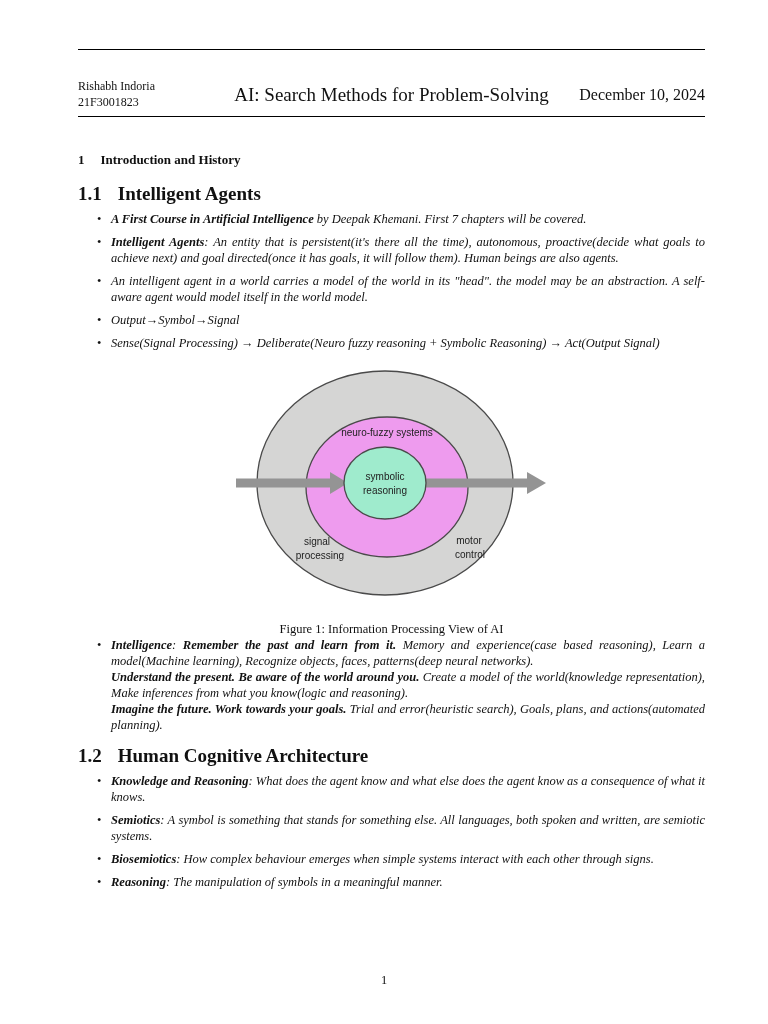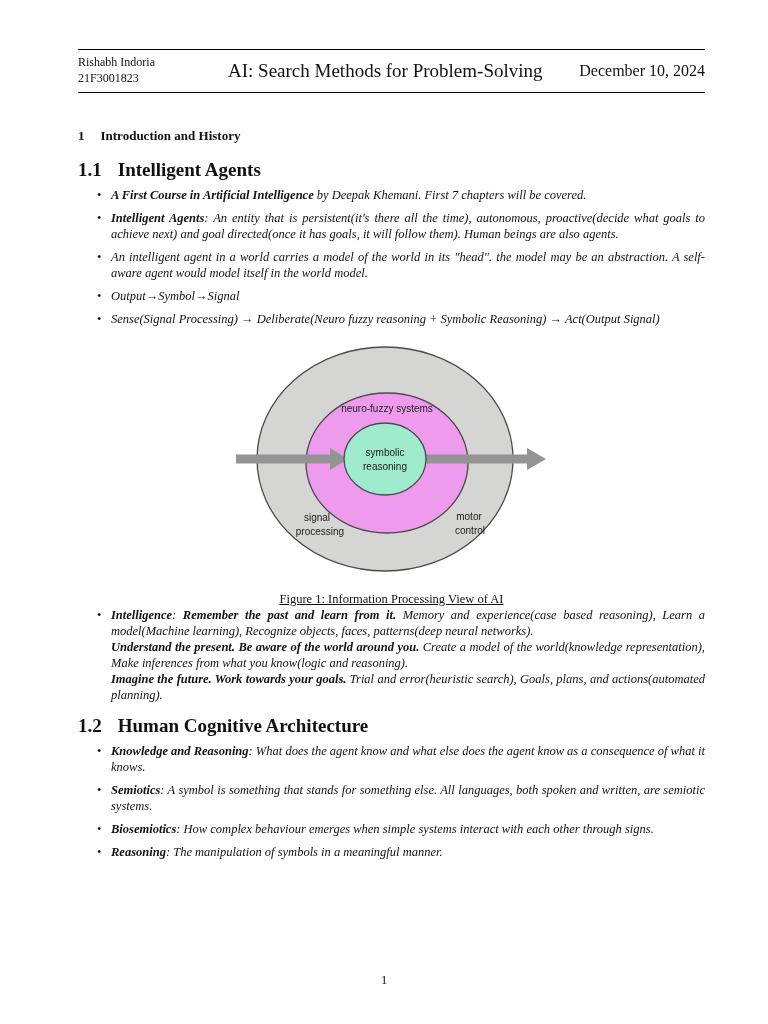"Rishabh Indoria" .header-row { margin-top: none -> 24px }
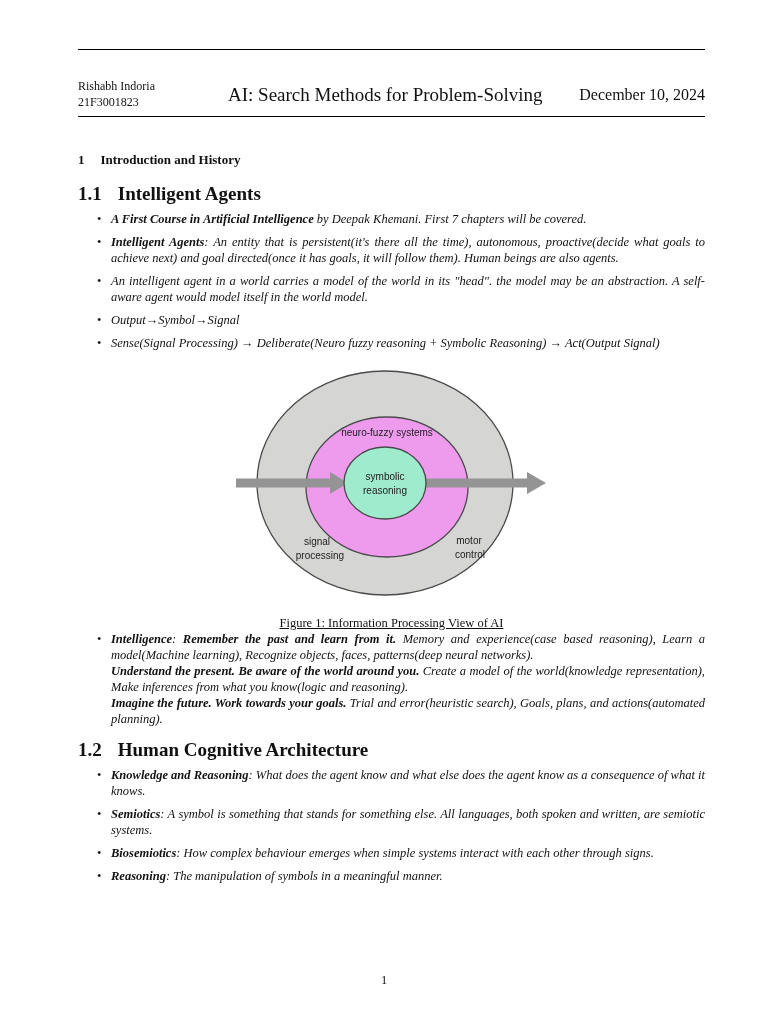"AI: Search Methods for Problem-Solving" .doc-title { text-align: none -> center }
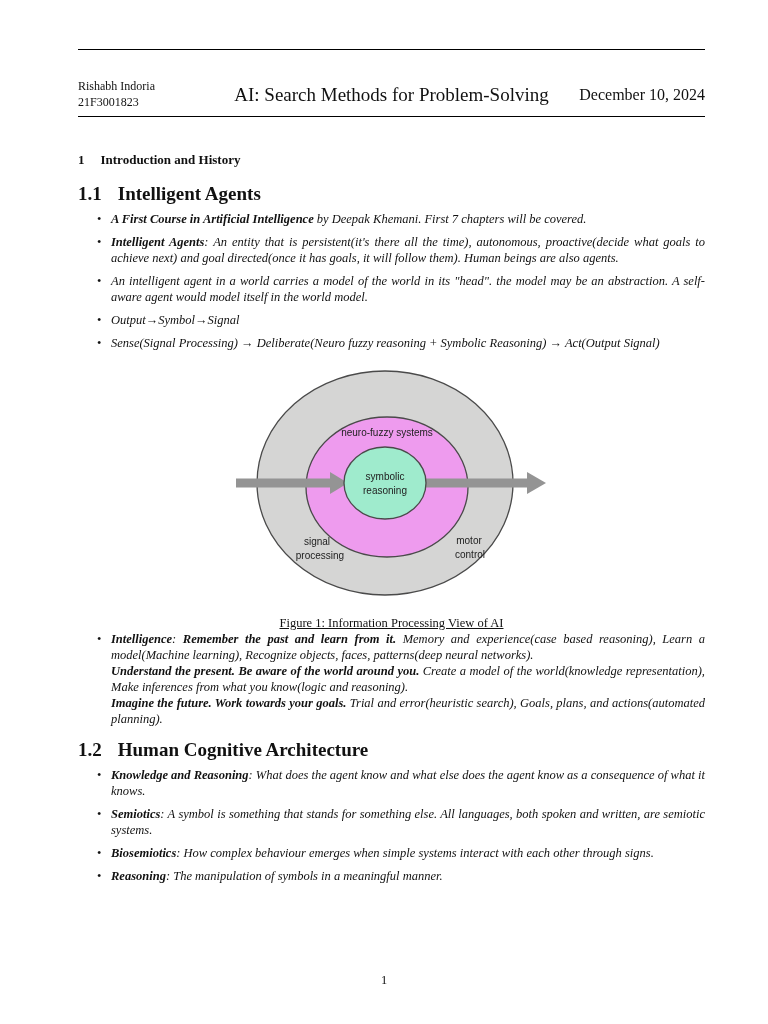"Figure 1: Information Processing View" figcaption { margin-top: 14px -> 20px; text-decoration: underline -> none }
